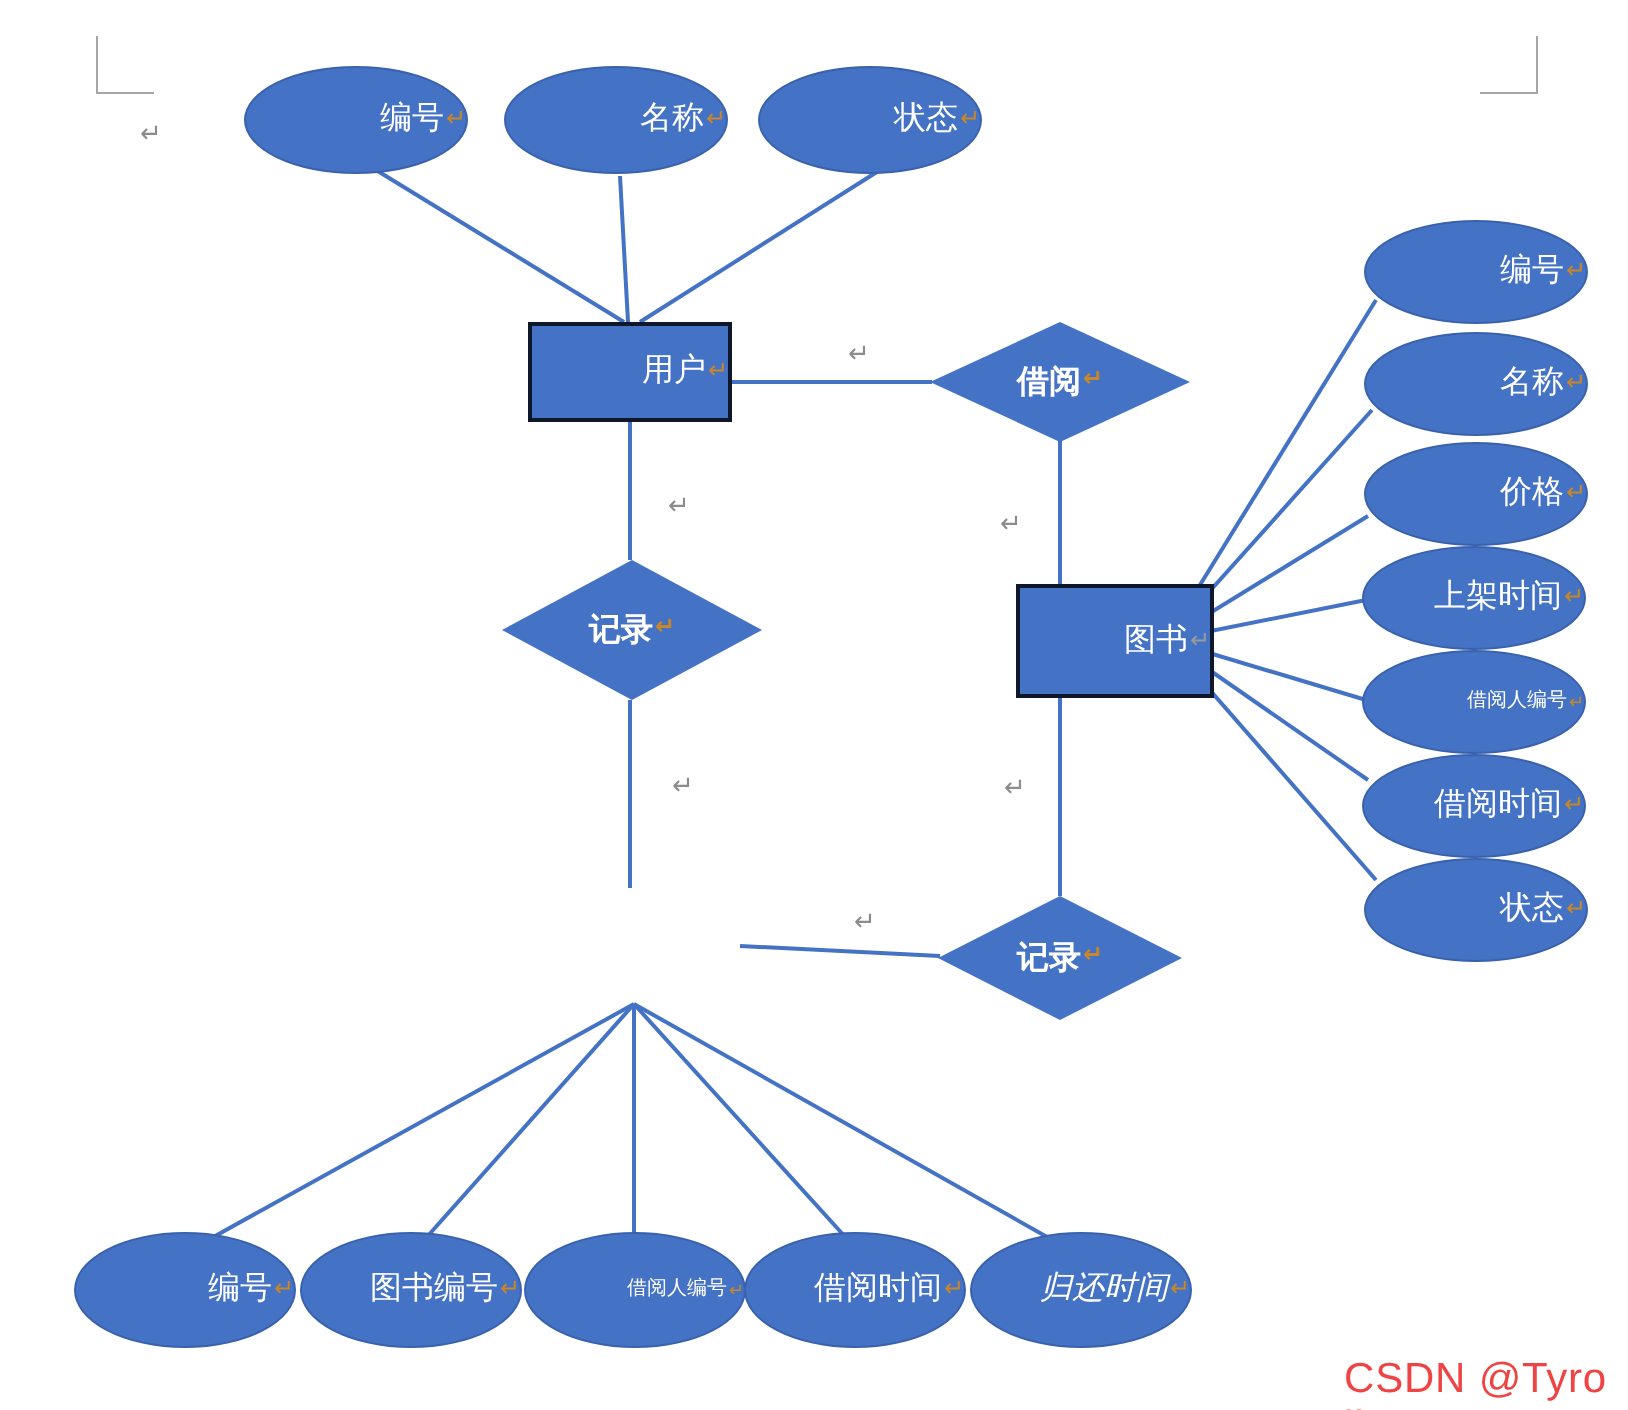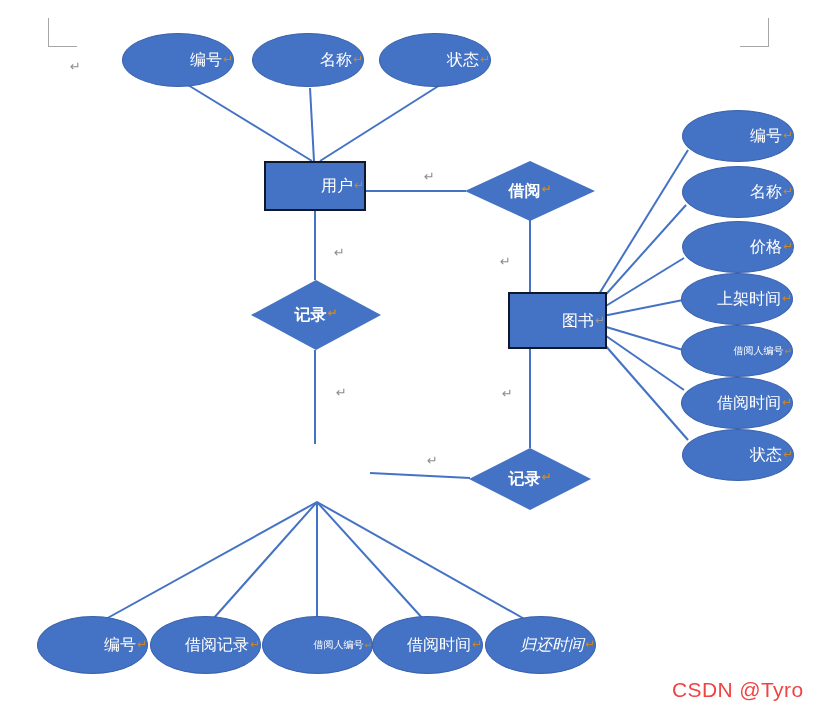"借阅记录" span { text: 借阅记录 -> 图书编号 }
